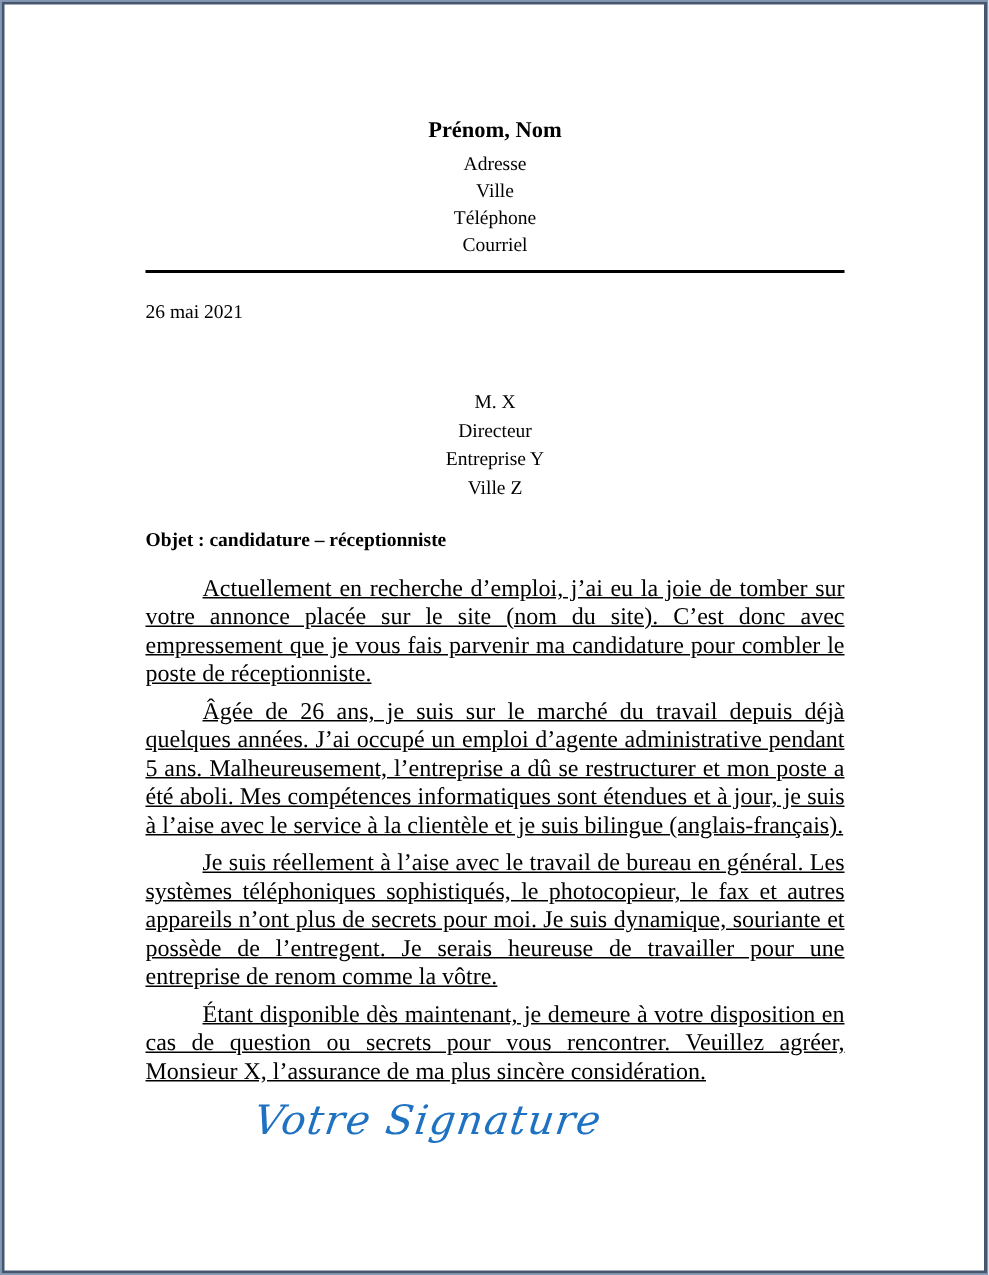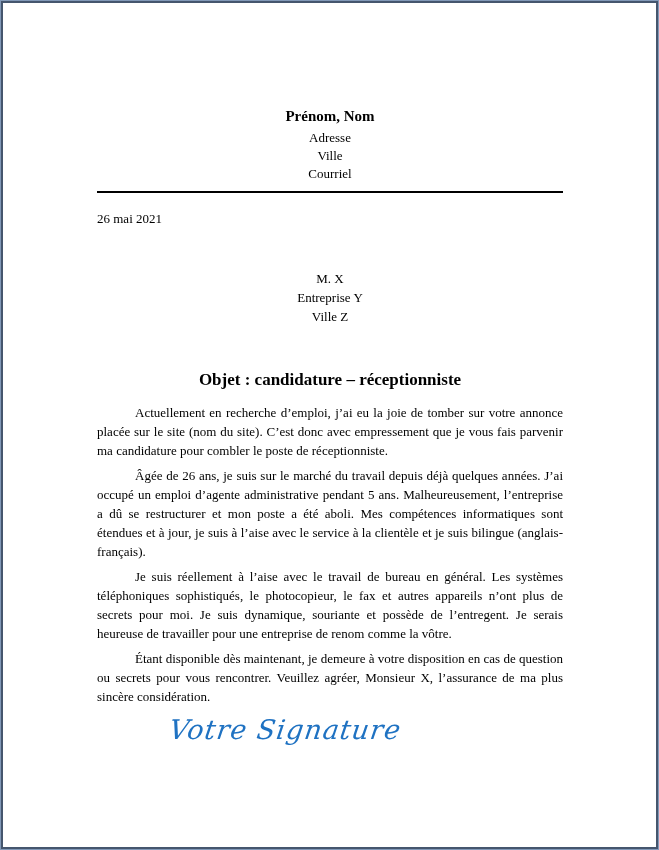"Prénom, Nom" .page-inner { padding: 103px 93px 0 94px -> 74px 93px 0 94px }
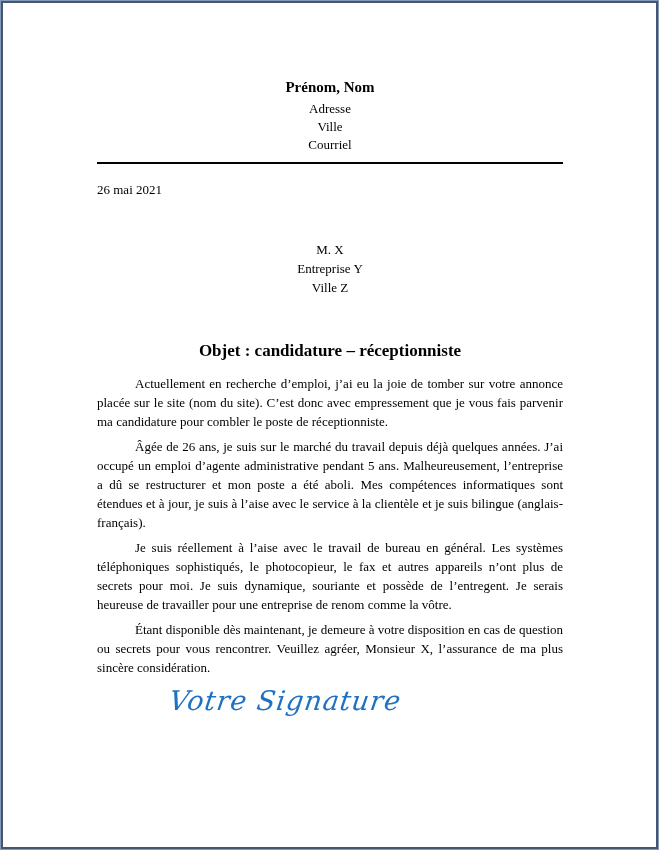"Téléphone" div.sender-line { html: none -> <div>Téléphone</div> }
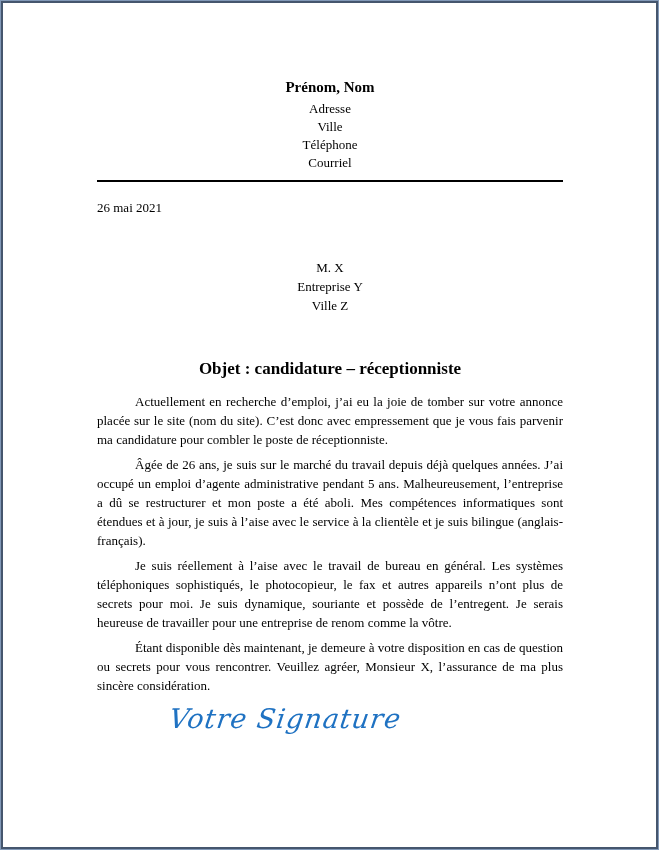"Directeur" div.recipient-line { html: none -> <div>Directeur</div> }
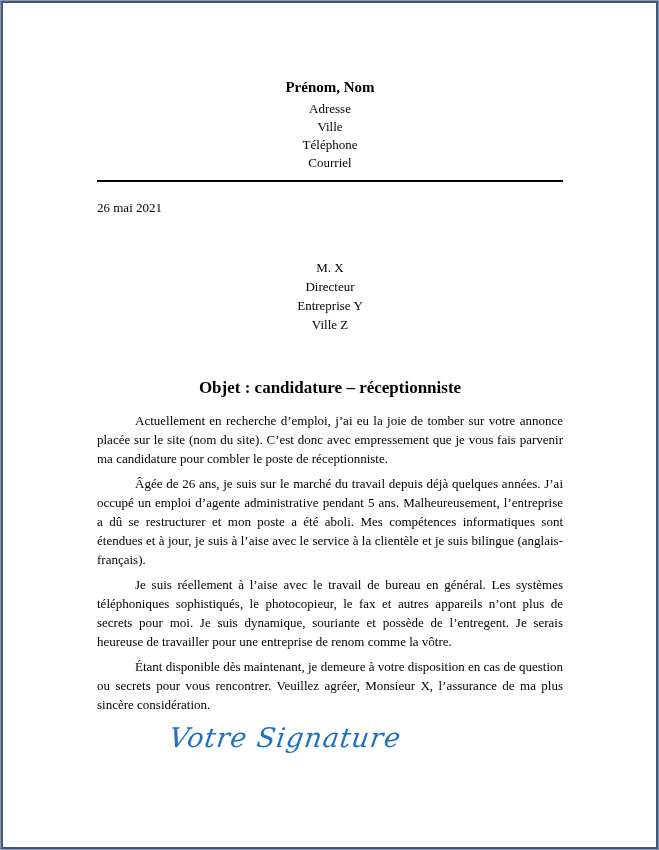"Objet : candidature – réceptionniste" .subject-line { font-size: 17px -> 13px; margin-top: 44px -> 16px; text-align: center -> left }
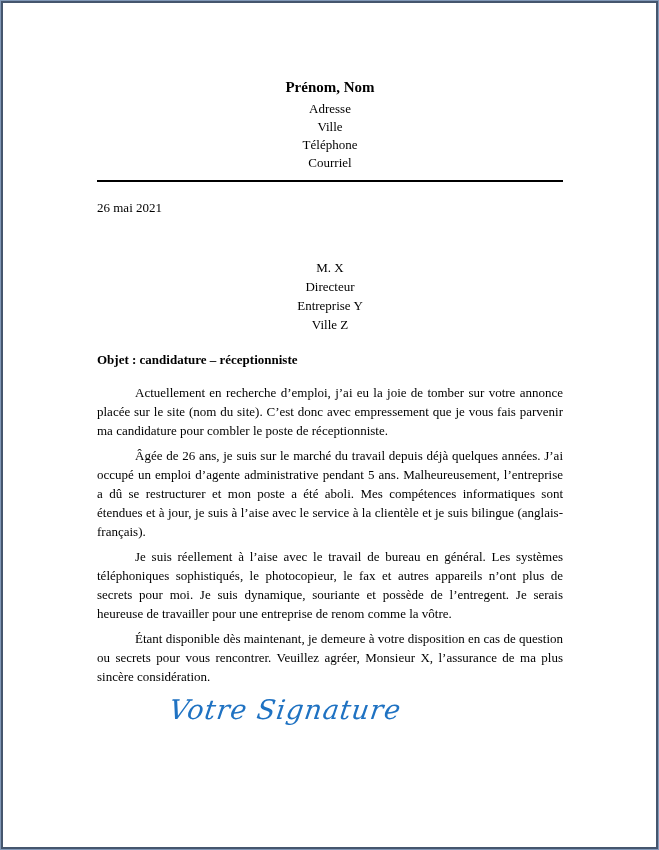"Actuellement en recherche d’emploi, j’ai" .body-para { font-size: 13px -> 16px; text-decoration: none -> underline }
